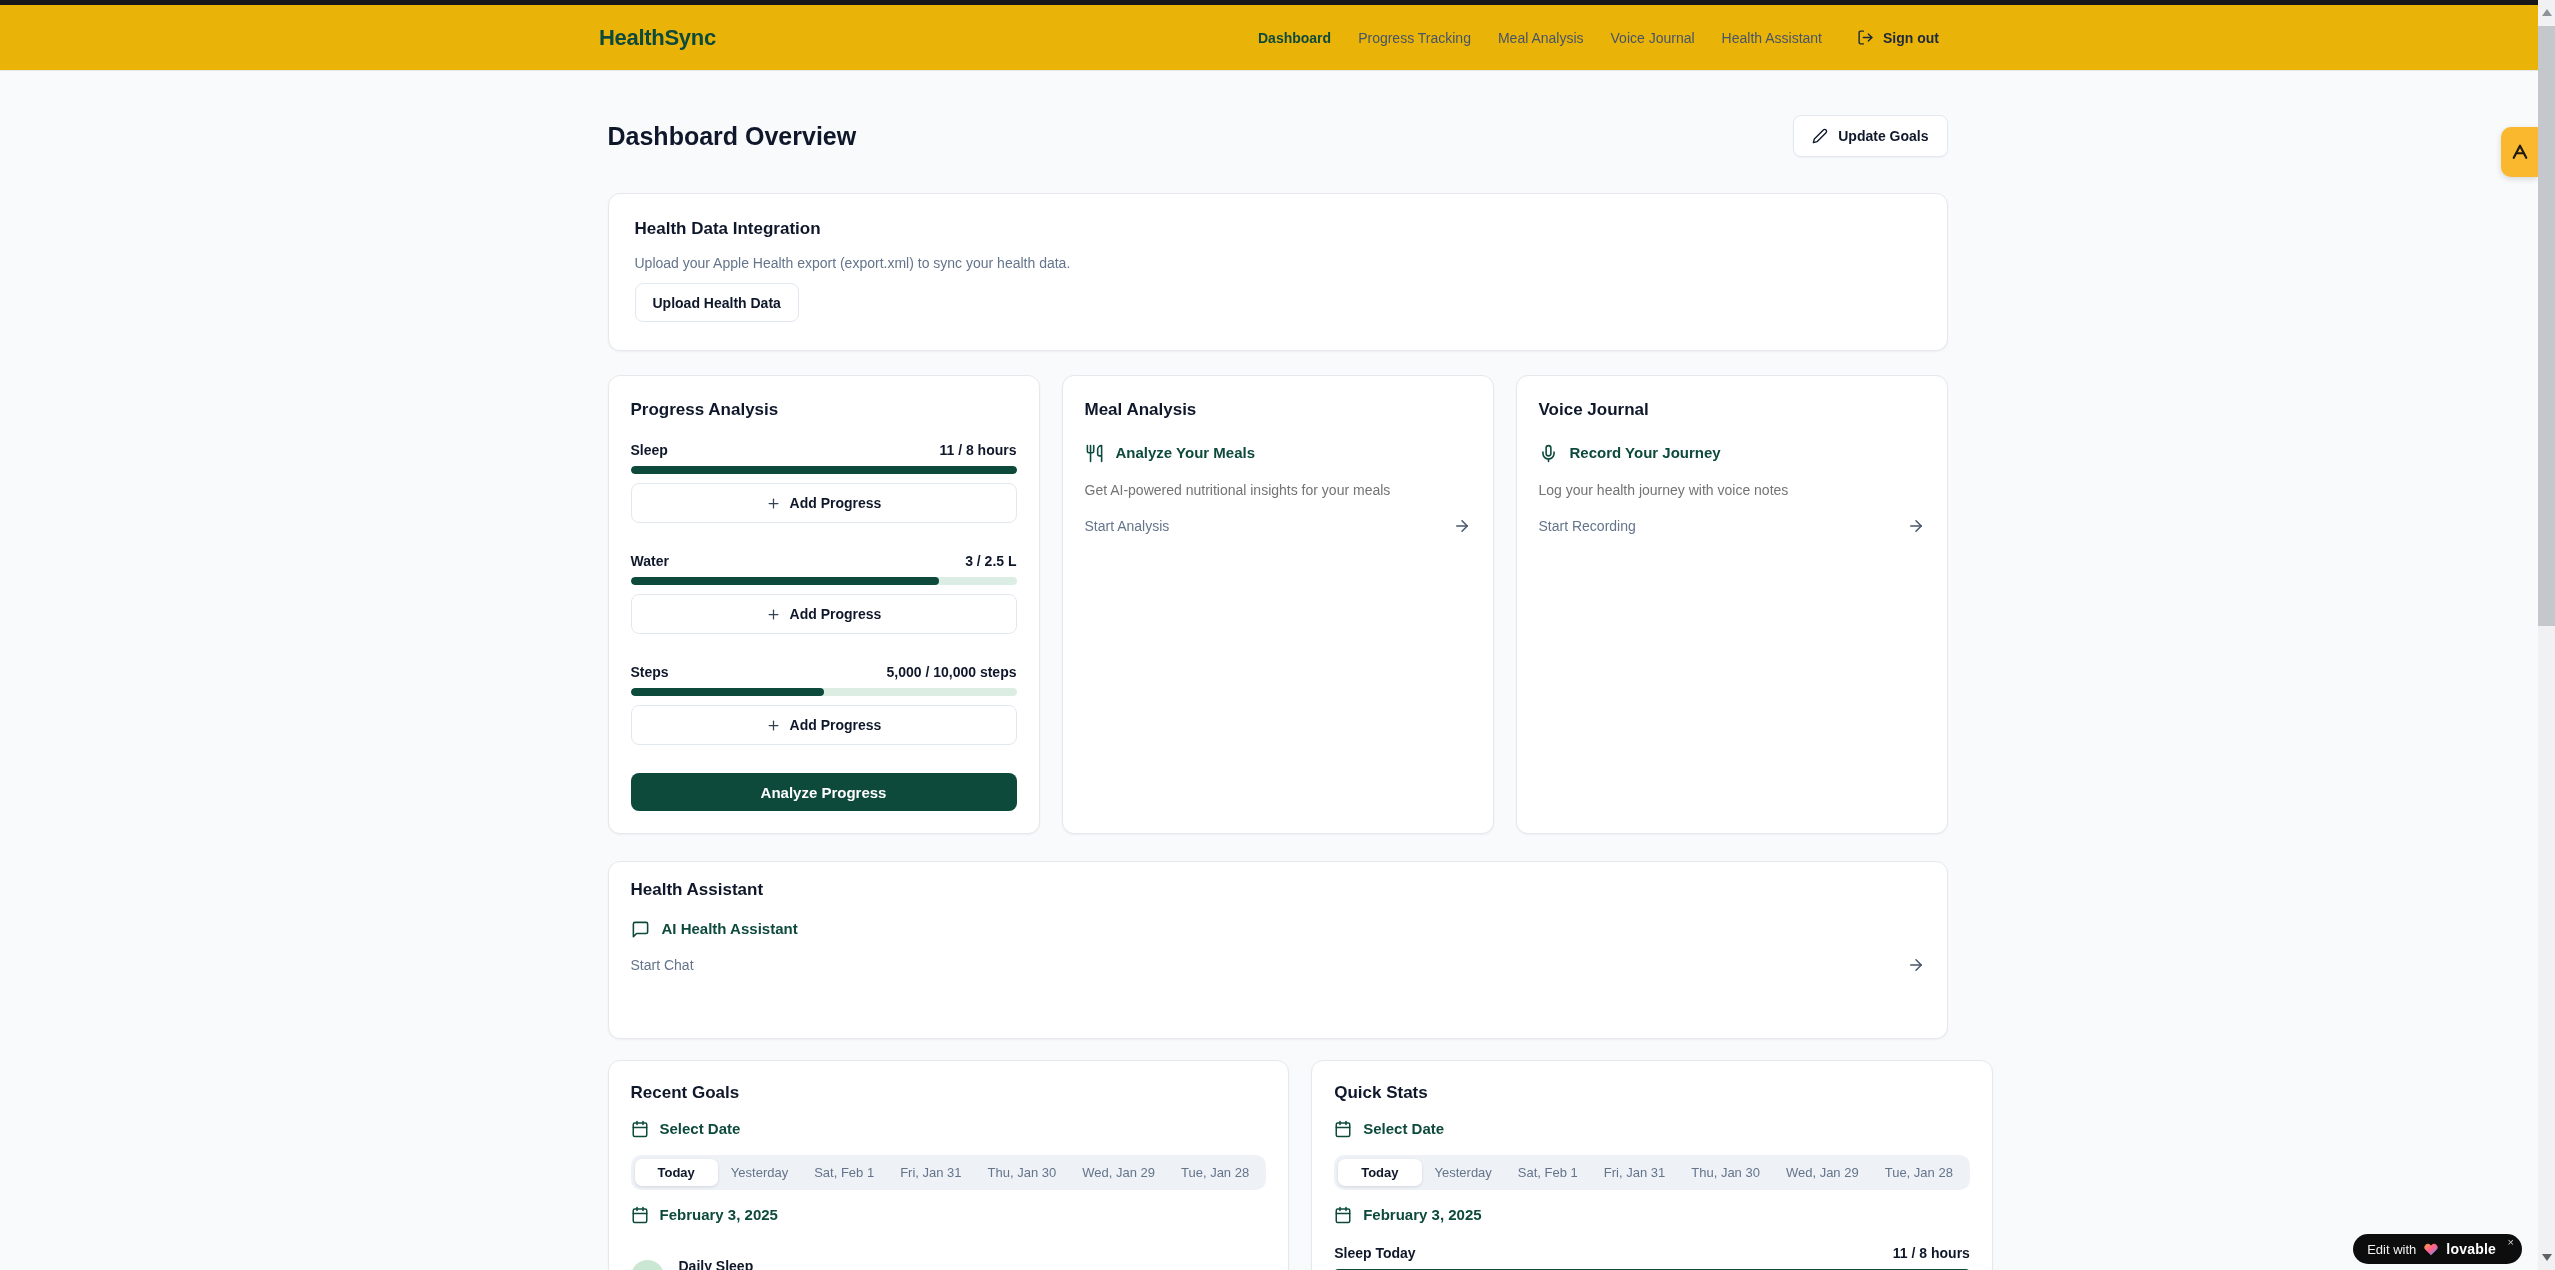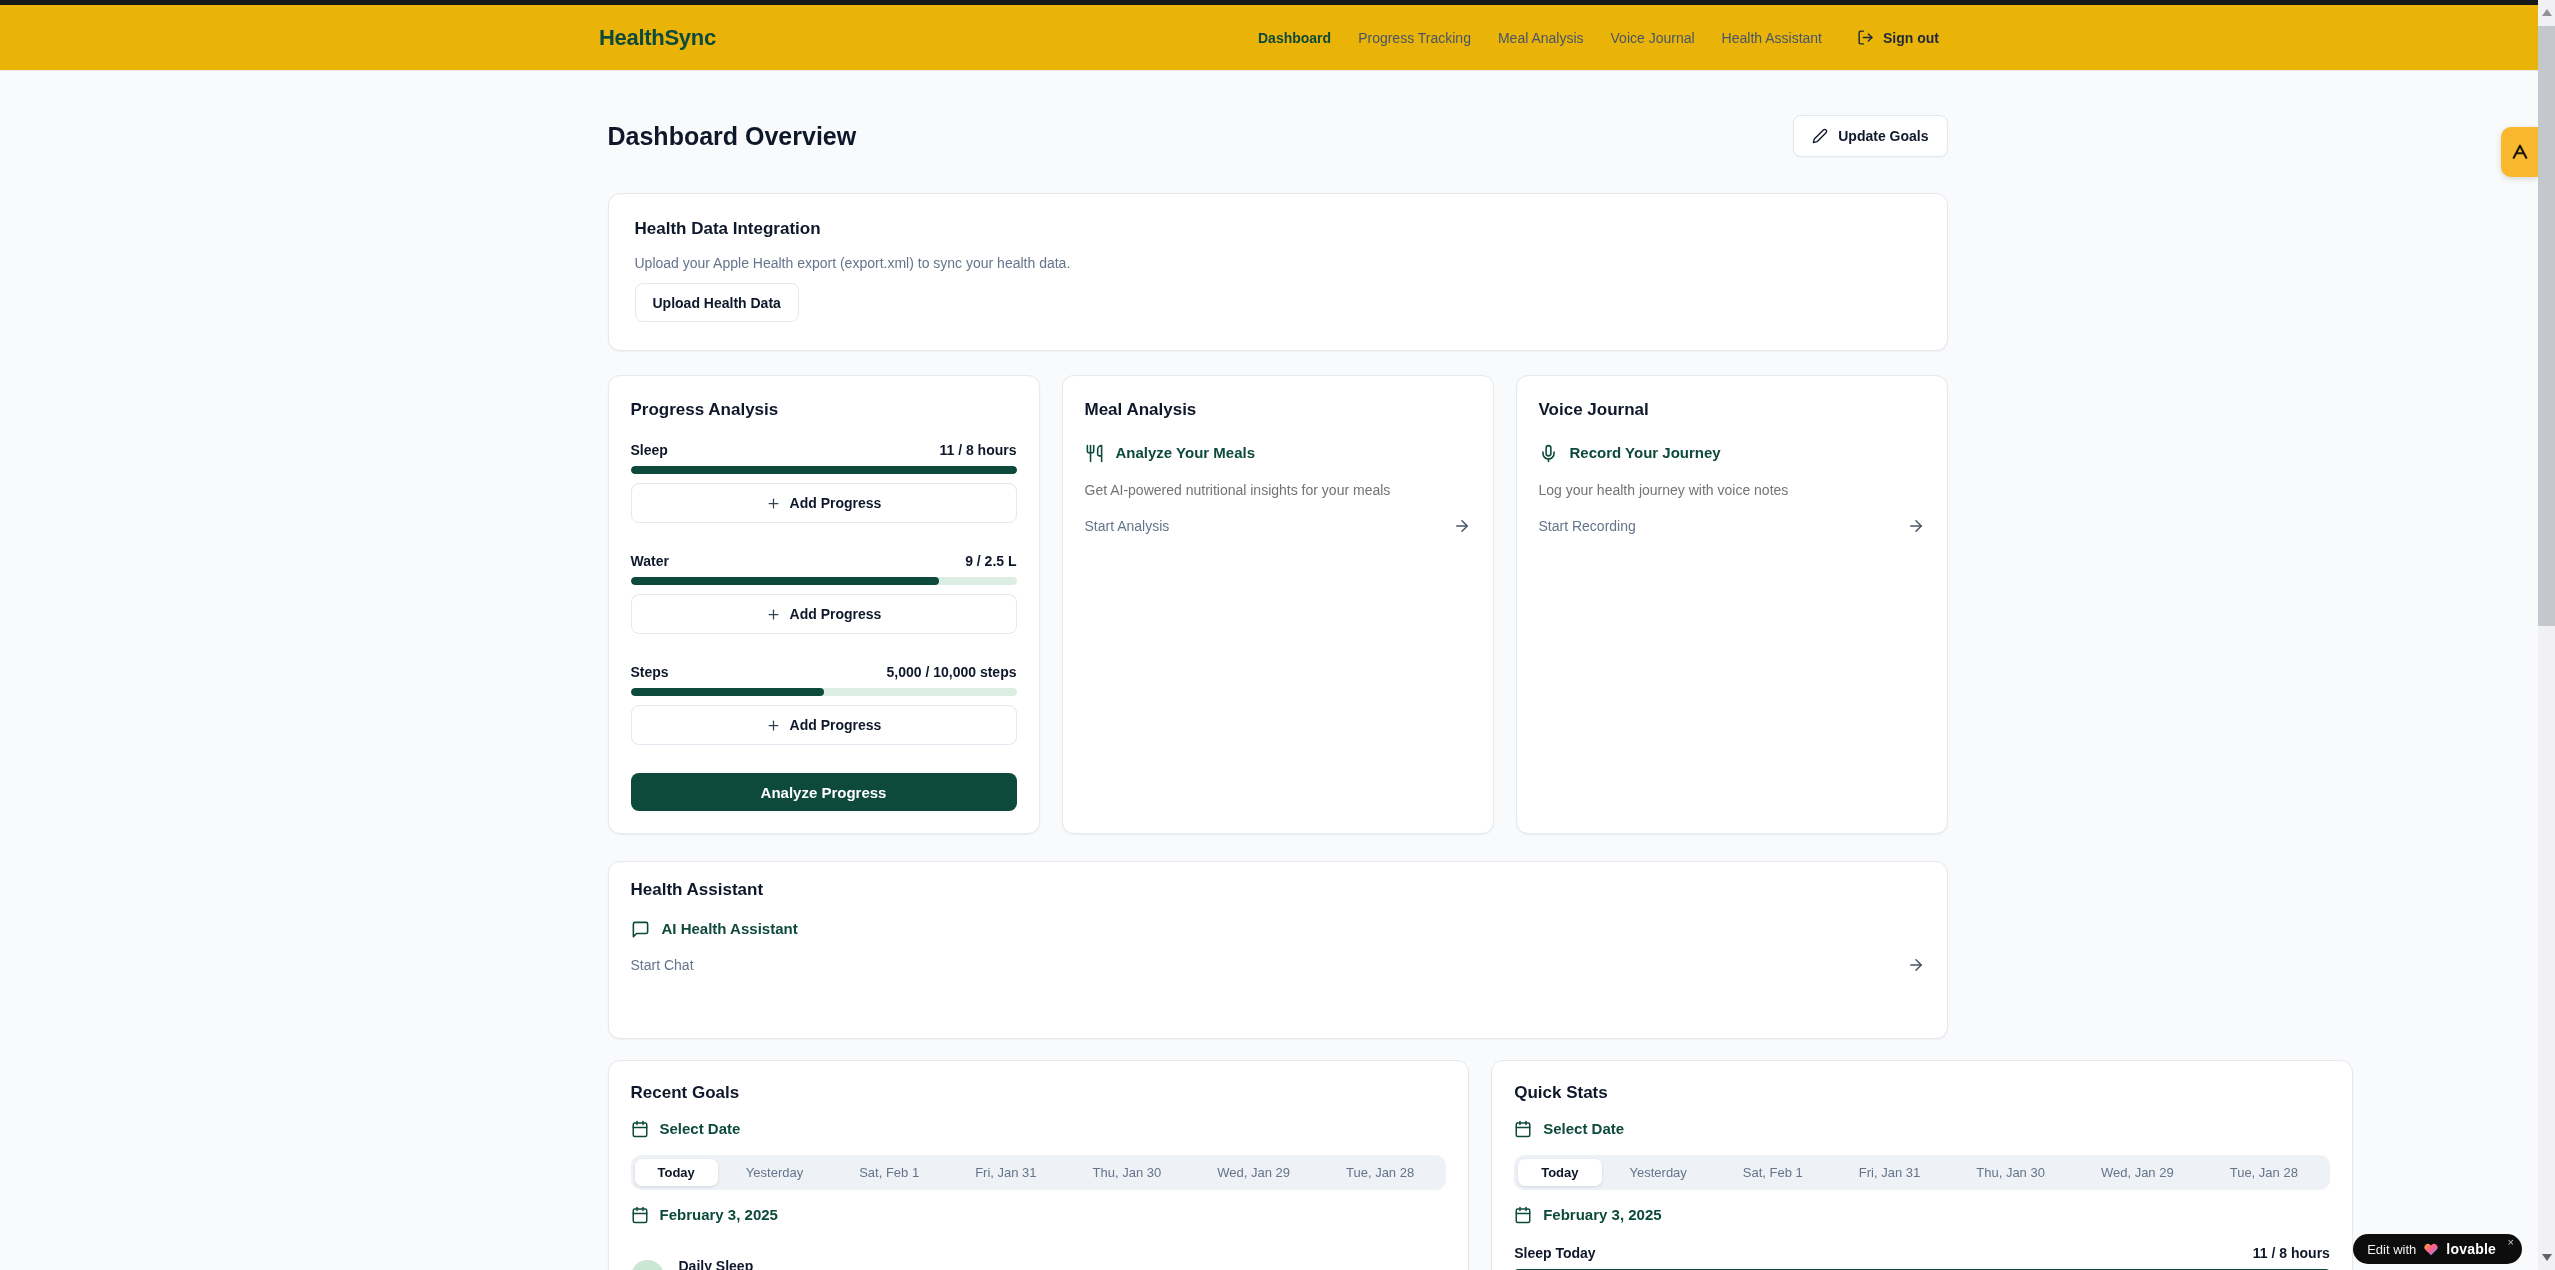"9 / 2.5 L" span.metric-value { text: 9 -> 3 }
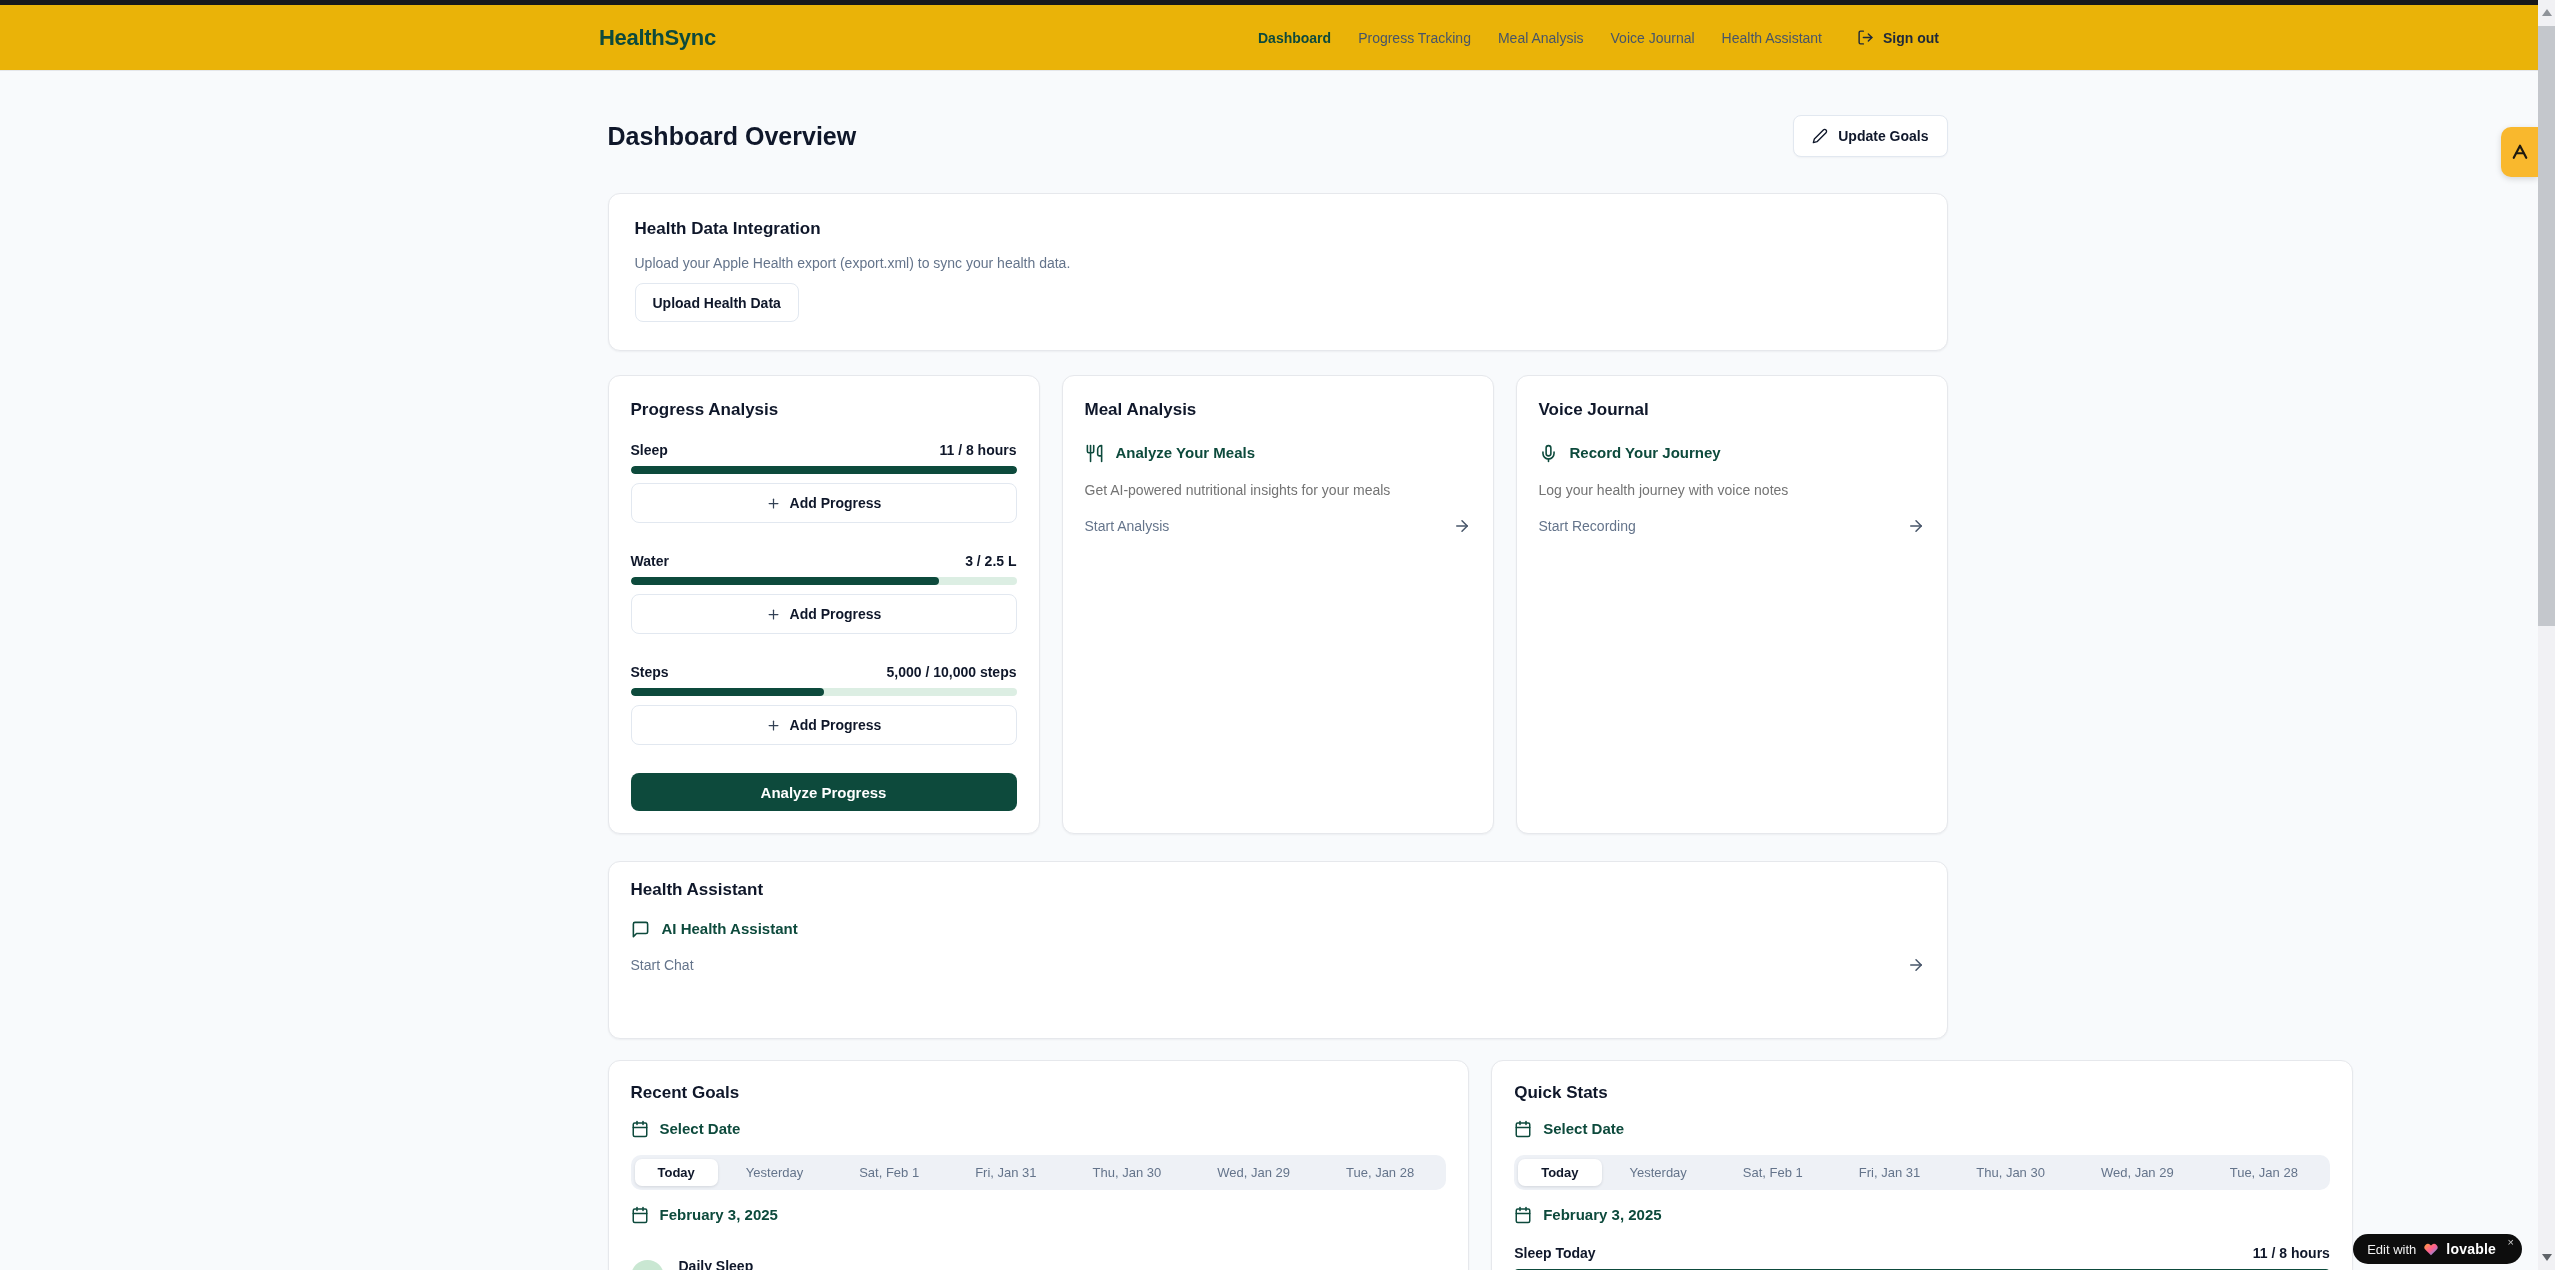"Yesterday" .tab { padding: 6px 28px -> 6px 13px }
